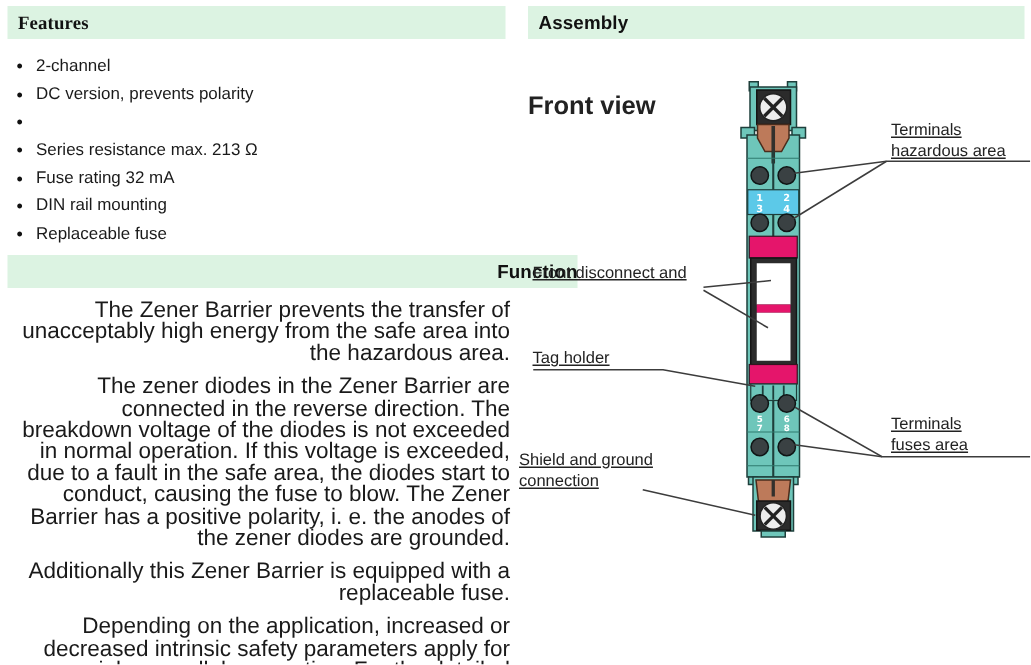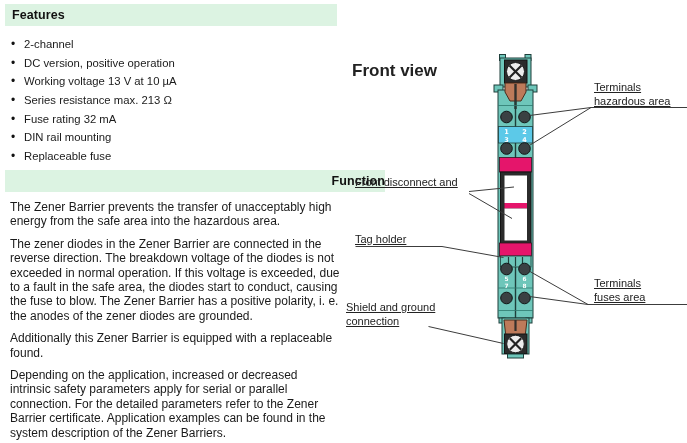"Features" .bar-features { font-family: none -> Liberation Serif, serif }
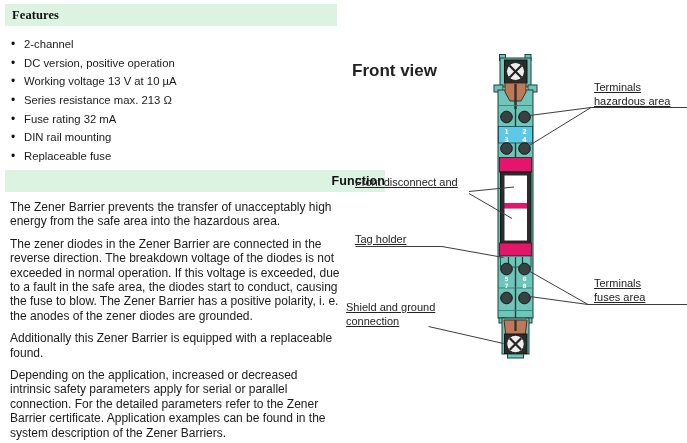"Assembly" div.section-bar { html: none -> <div> <span>Assembly</span> </div> }
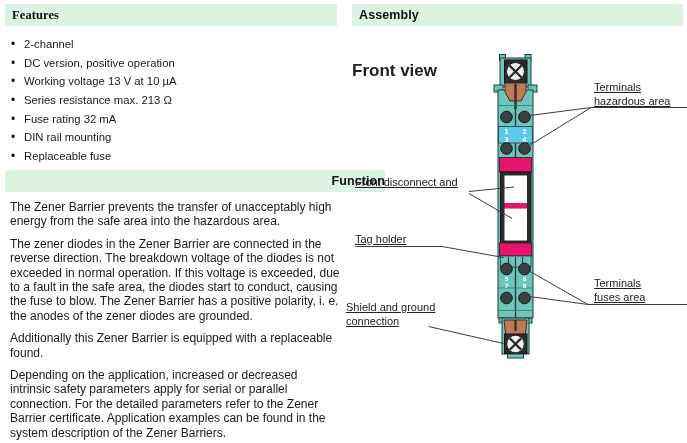"DC version, positive operation" span { text: positive operation -> prevents polarity }
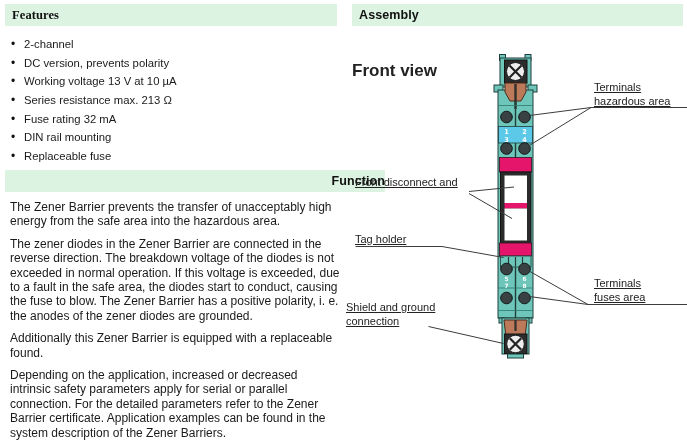"Working voltage 13 V at" span { html: <span>Working voltage 13 V at 10 µA</span> -> none }
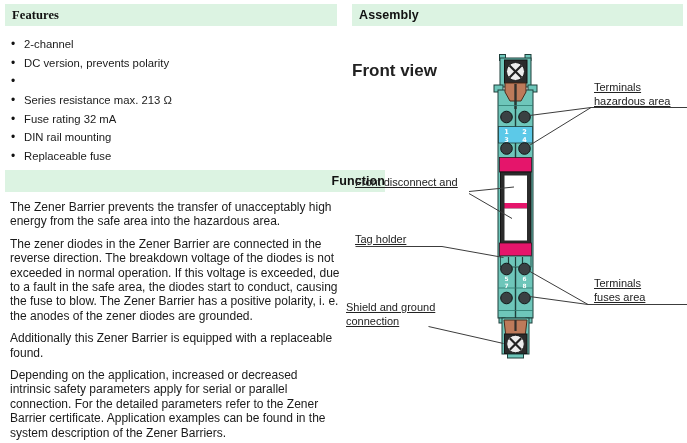"The Zener Barrier prevents the" .paras p { font-size: 12px -> 15px; text-align: none -> right }
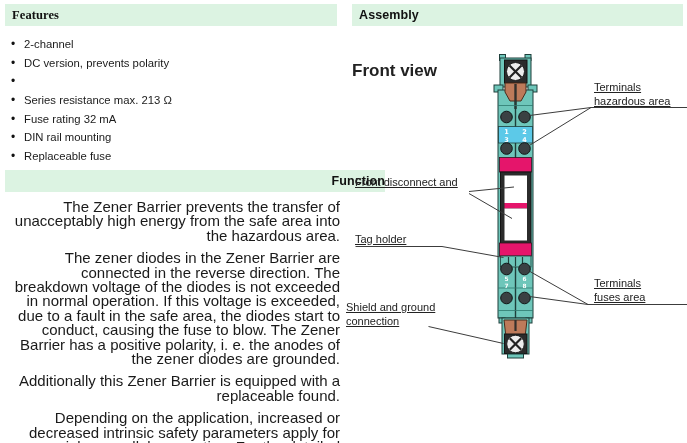"Additionally this Zener Barrier is" p { text: found -> fuse }
